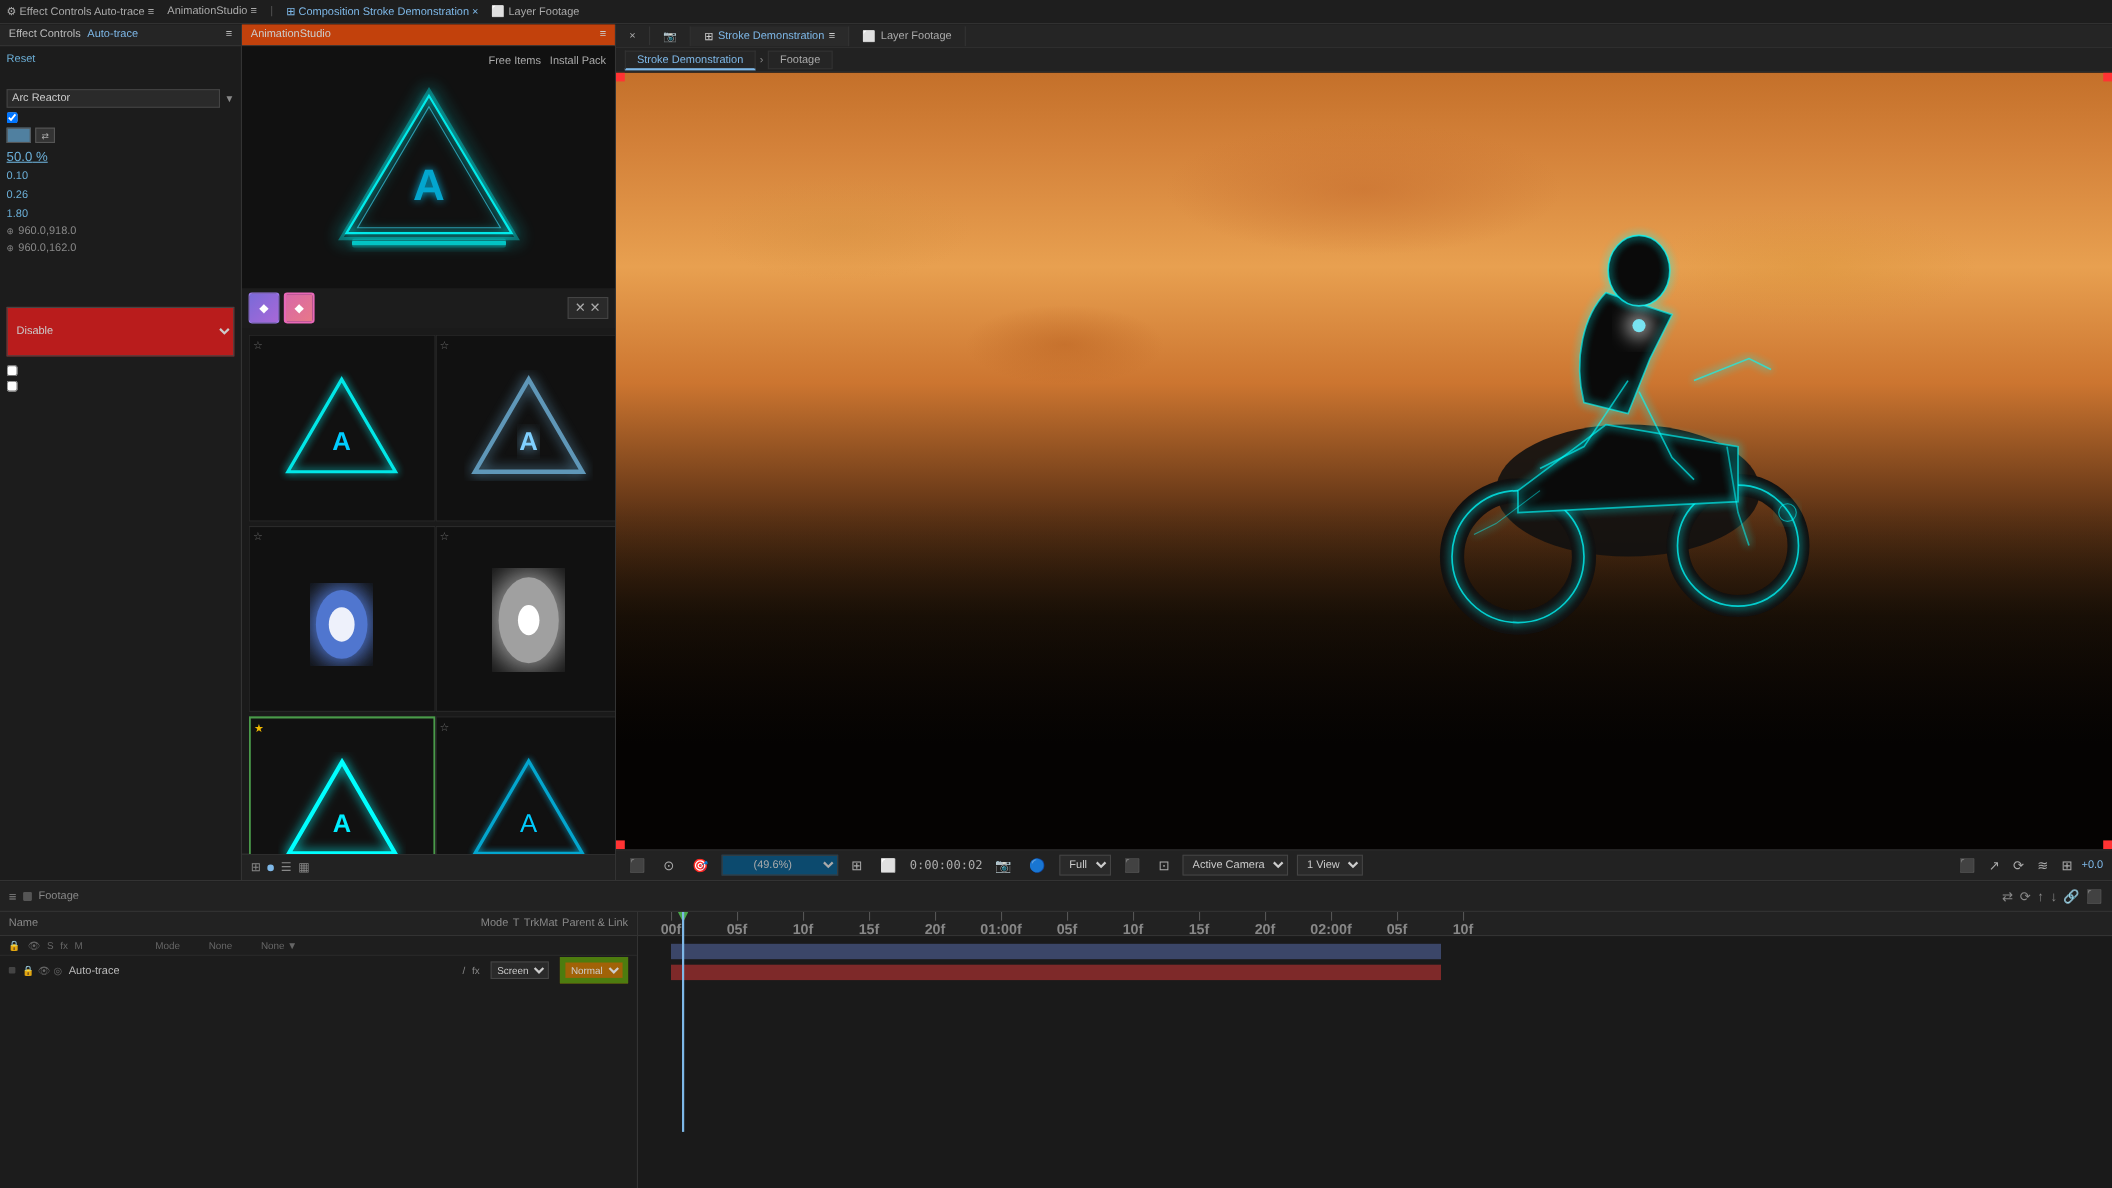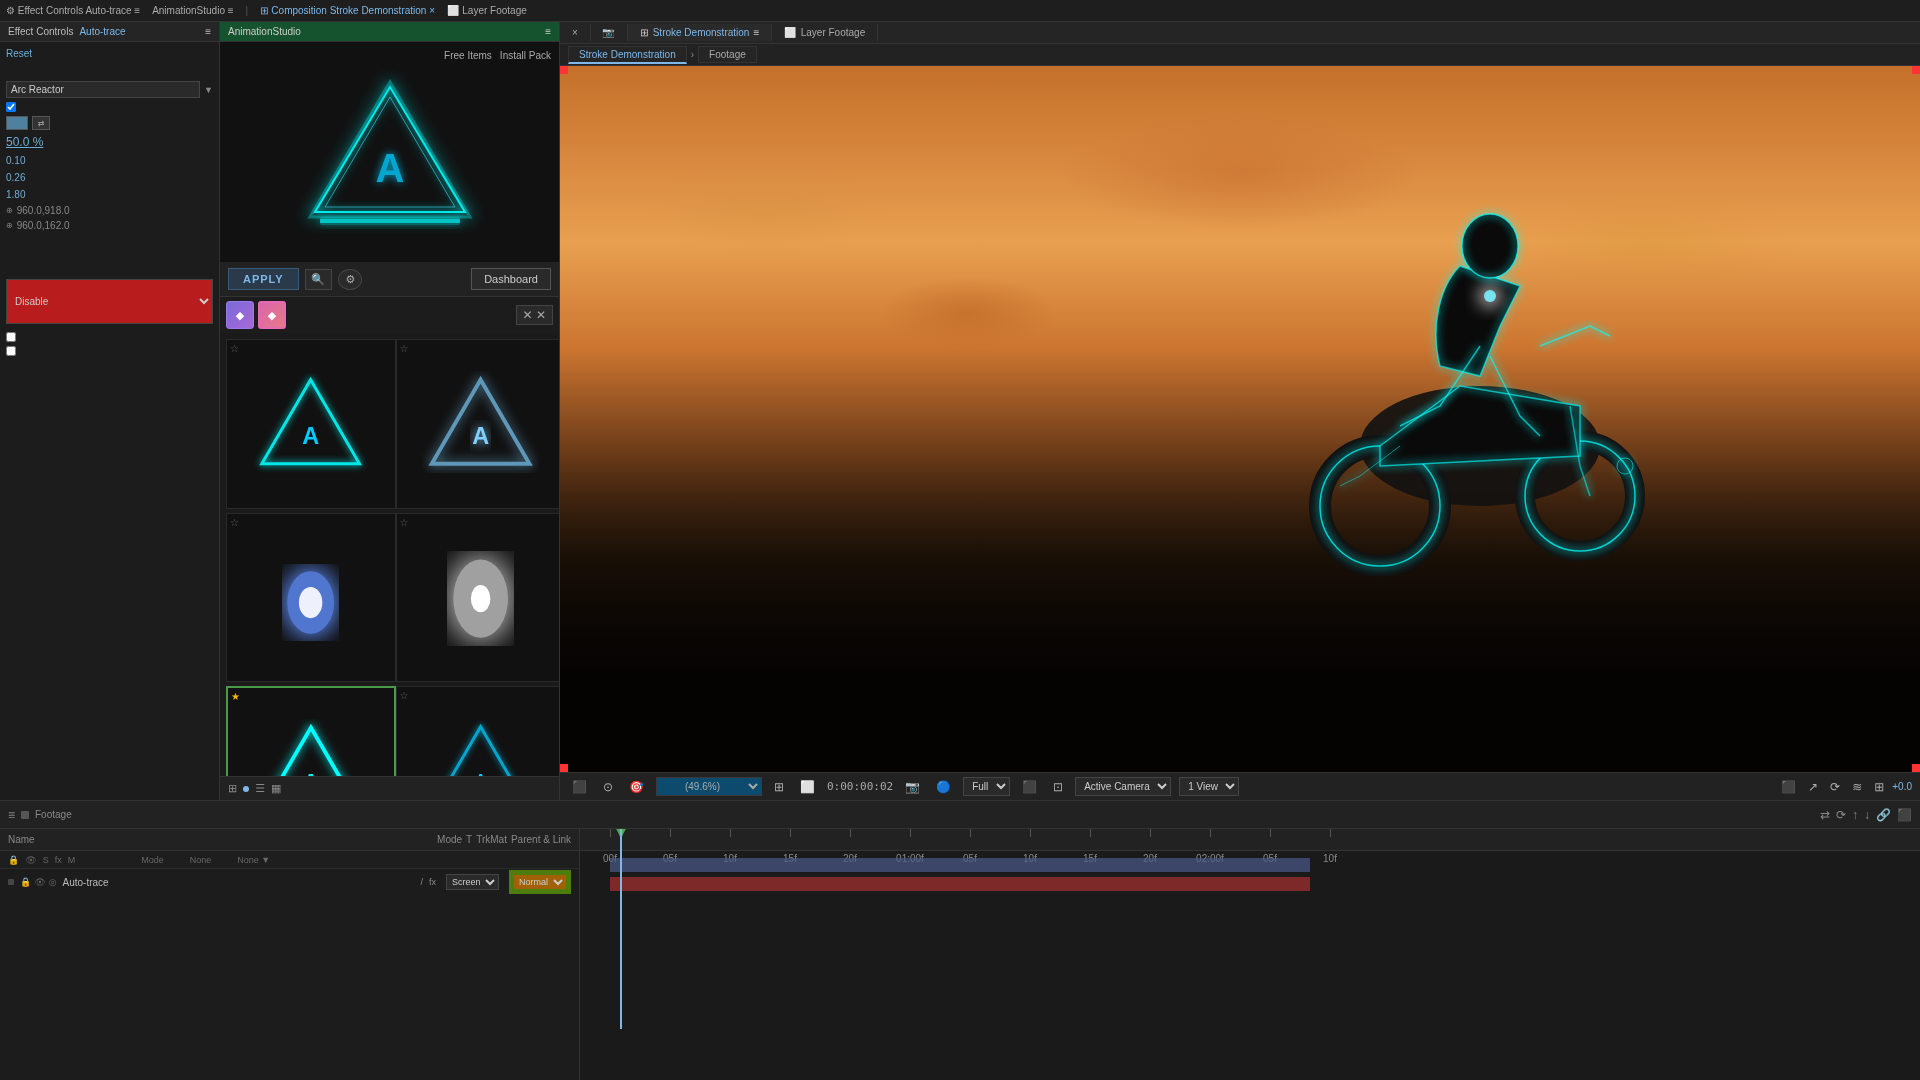"AnimationStudio" .as-header { background: #14532d -> #c2410c }
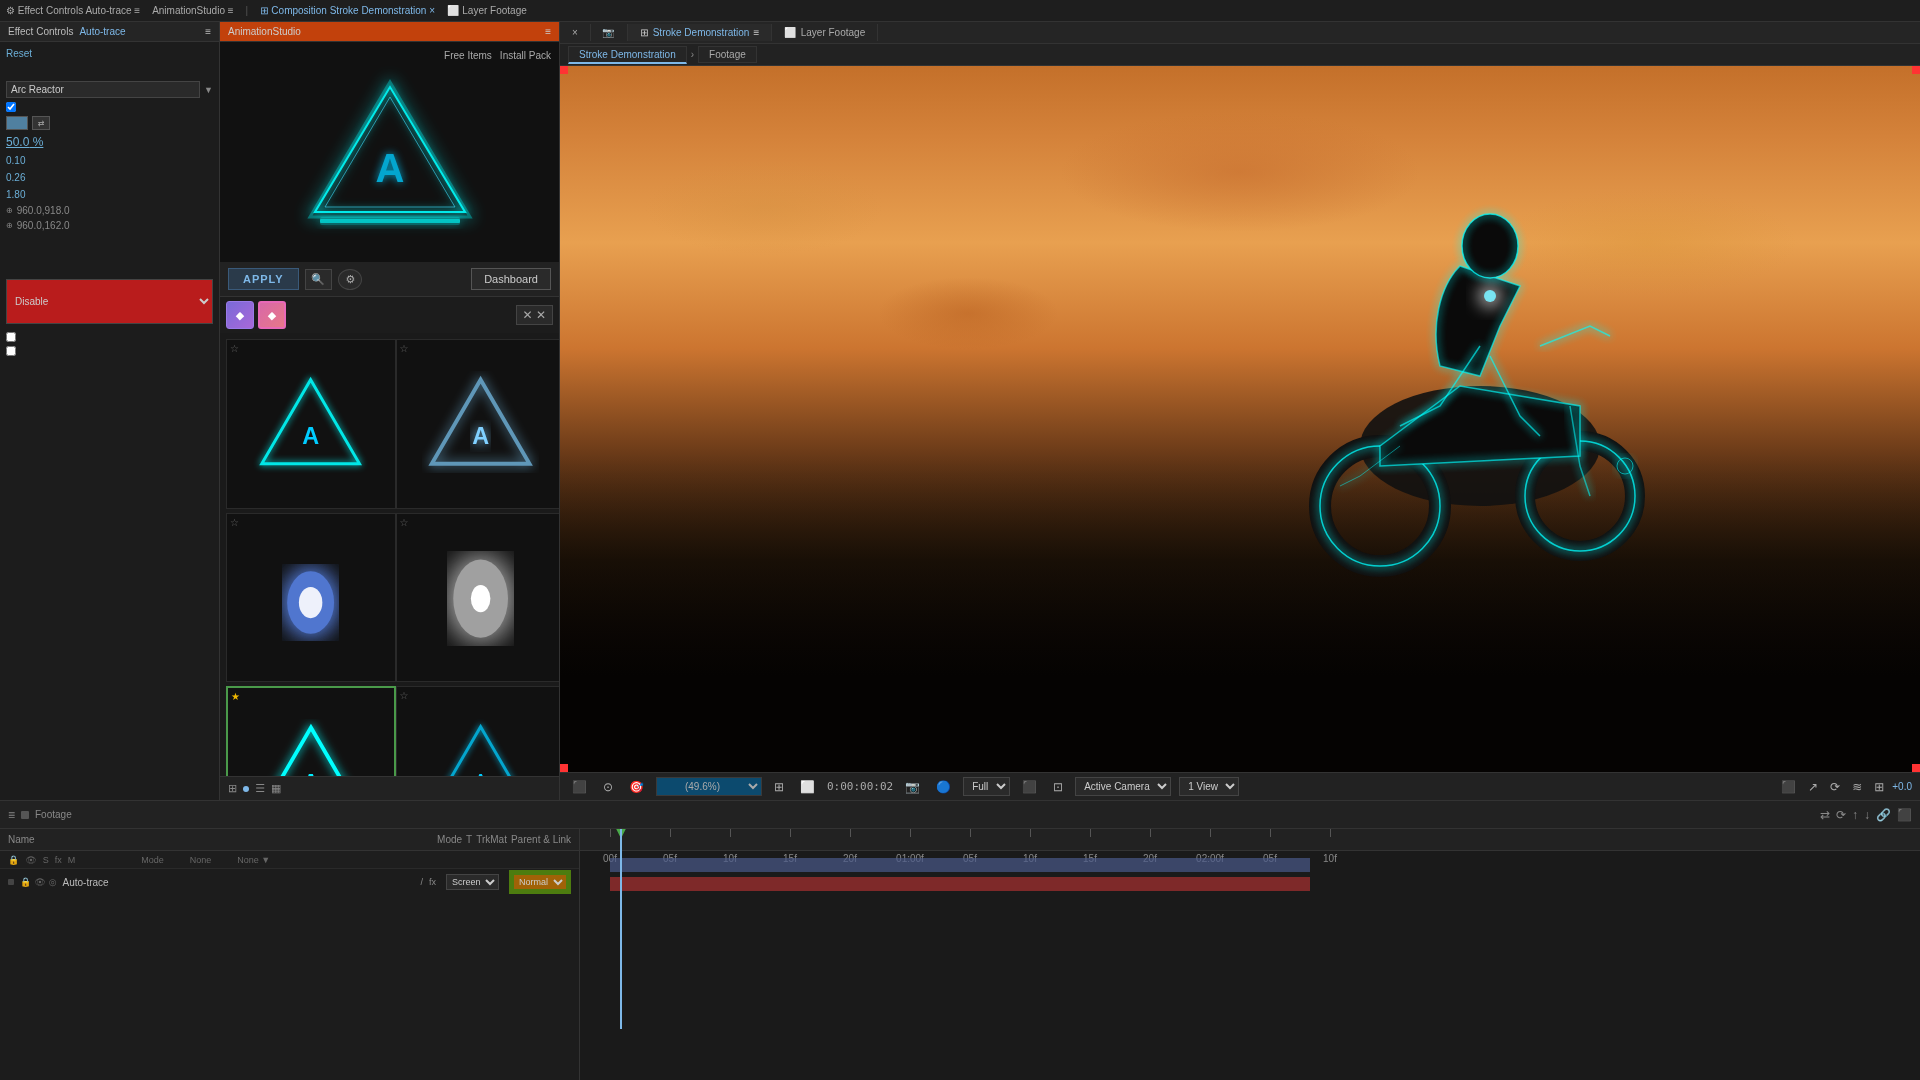"APPLY" div.as-toolbar { html: <div> <button>APPLY</button> <button>🔍</button> <button>⚙</button> <button>Dashboard</button> </div> -> none }
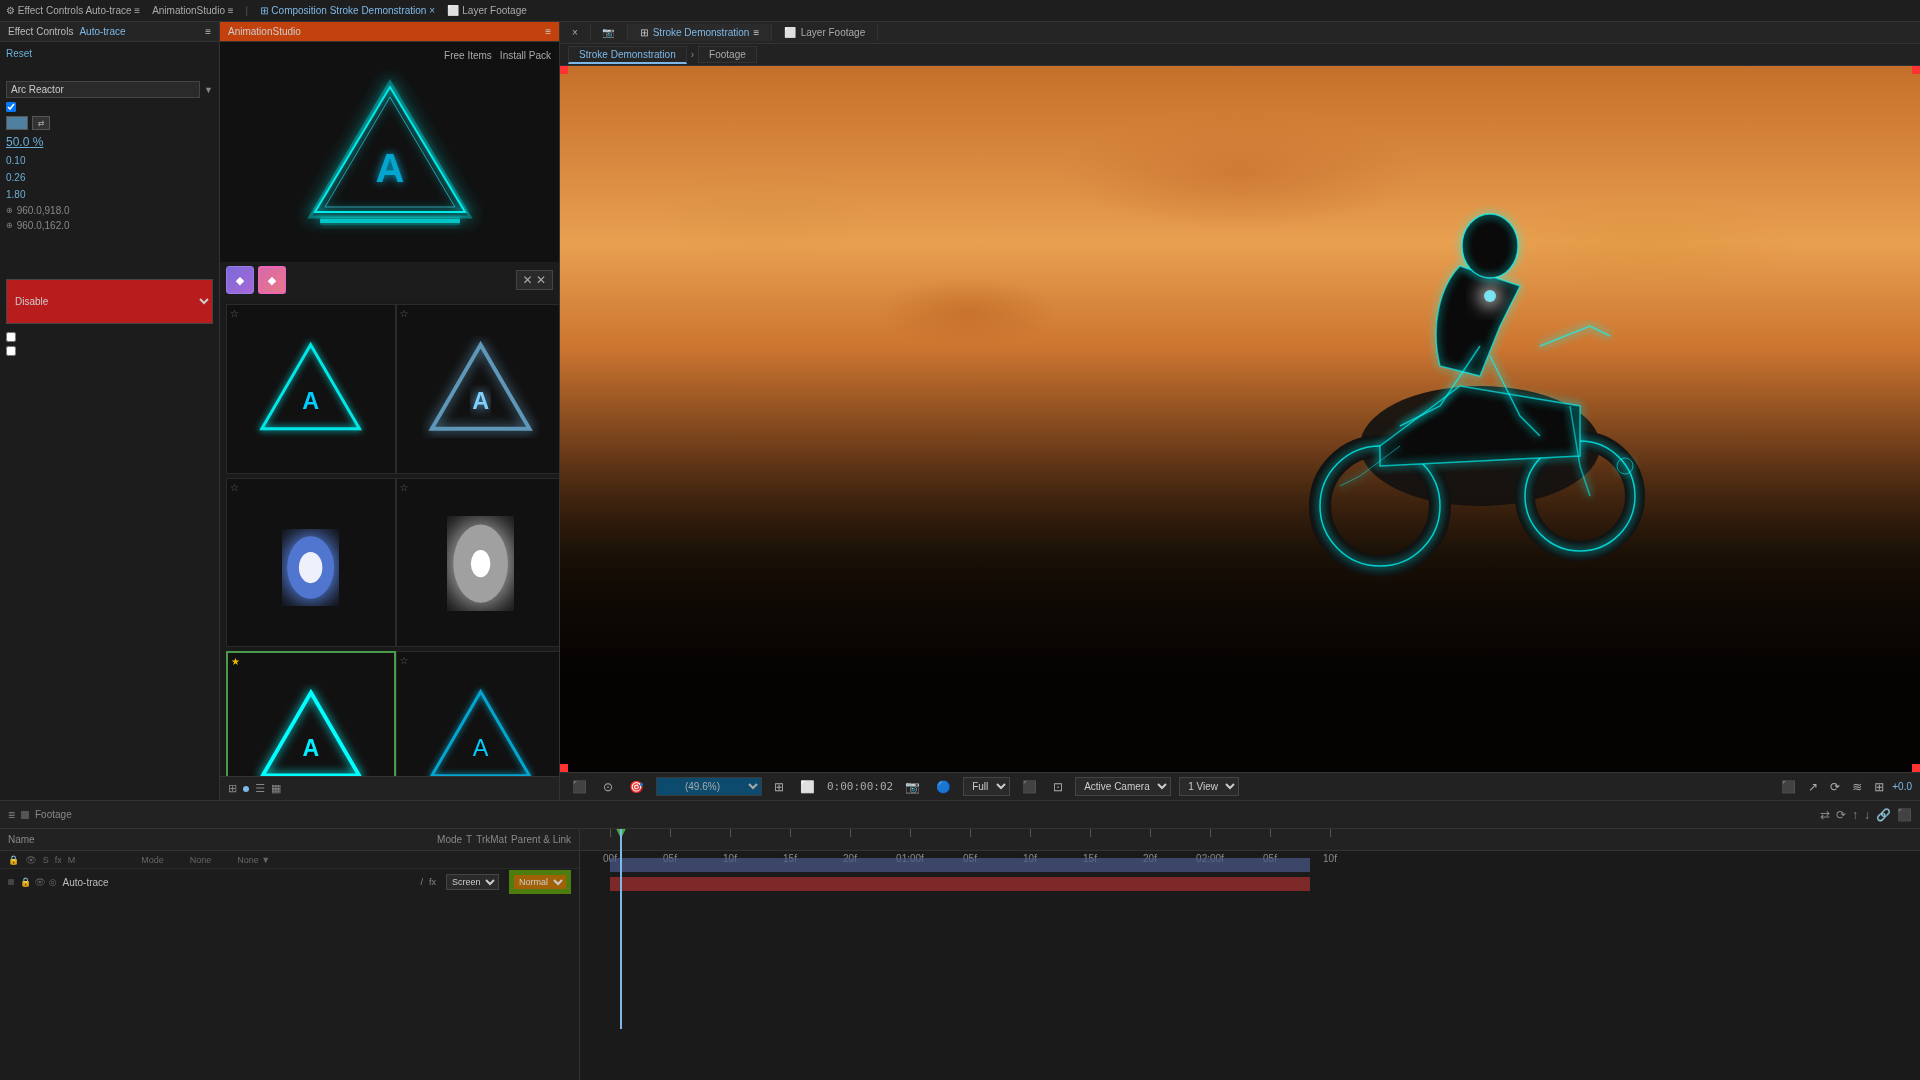"00f" .ruler-label { font-size: 10px -> 13px; font-weight: none -> bold; top: 24px -> 8px }
